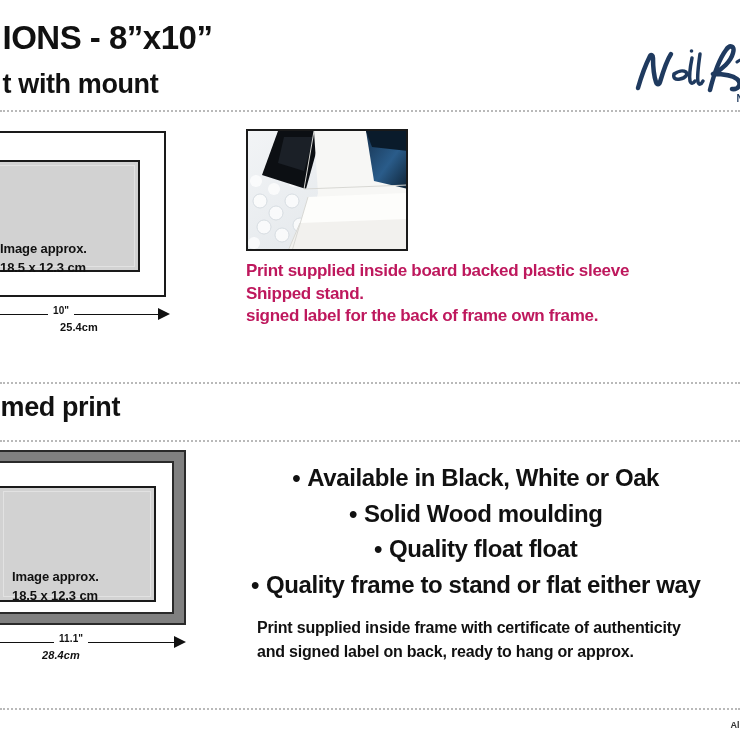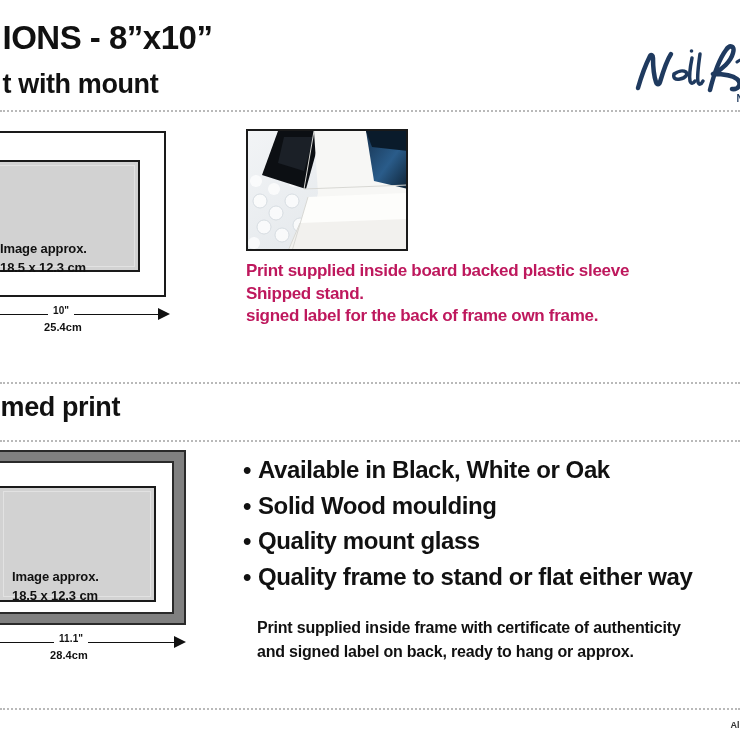"25.4cm" div.dim-label-cm { left: 74px -> 90px }
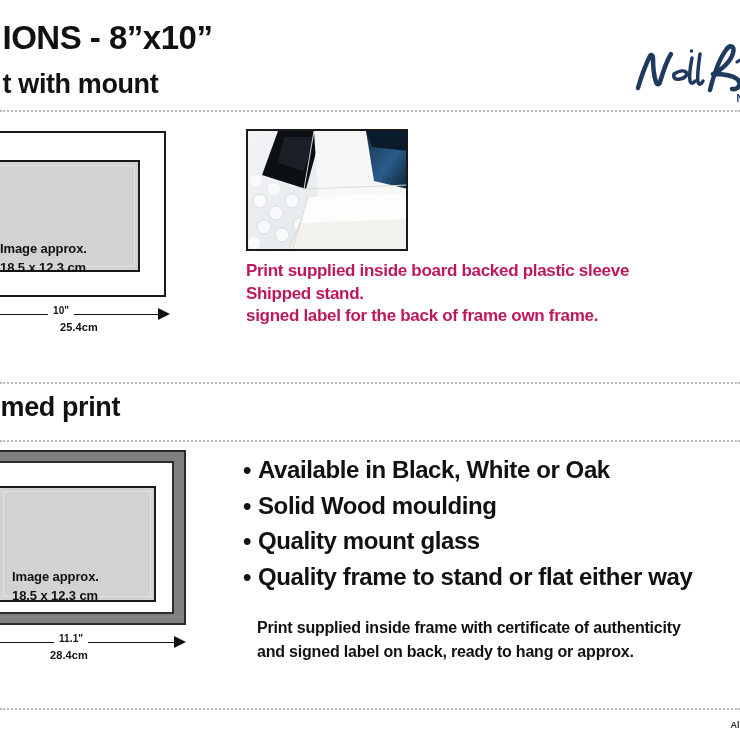"• Available in Black, White" .bullet-list { margin: 0 -> 8px; text-align: none -> center }
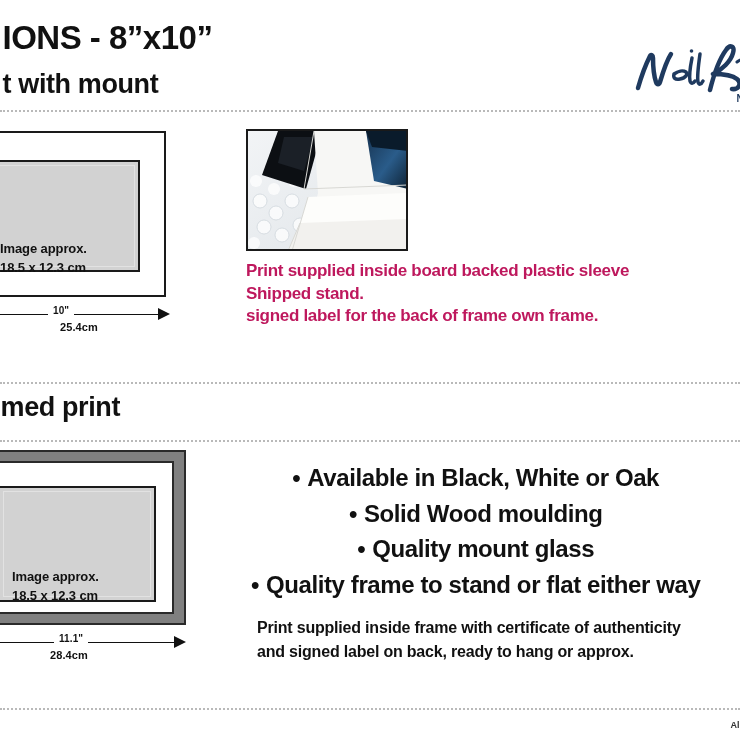"Quality mount glass" span { text: mount glass -> float float }
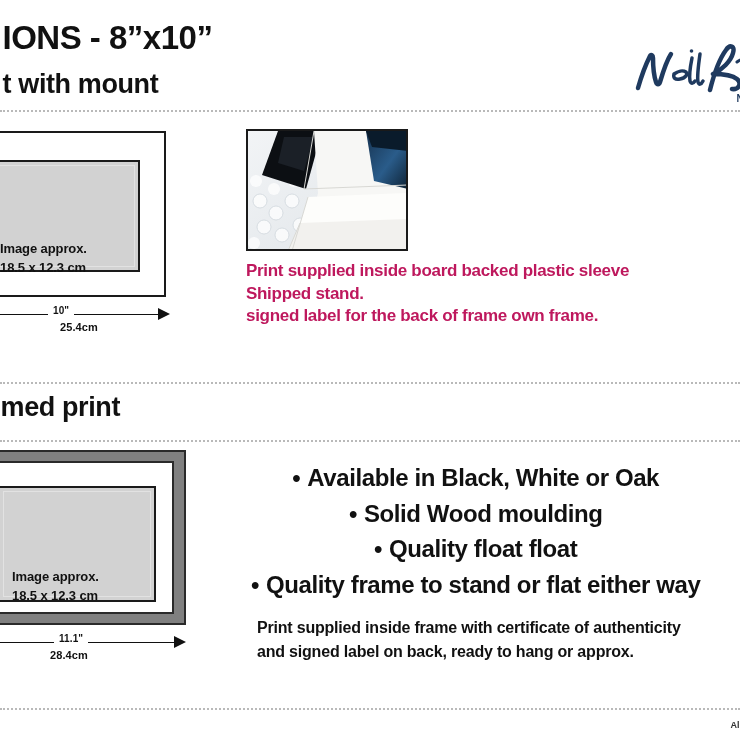"28.4cm" div.dim-label-cm { font-style: none -> italic; left: 84px -> 76px }
